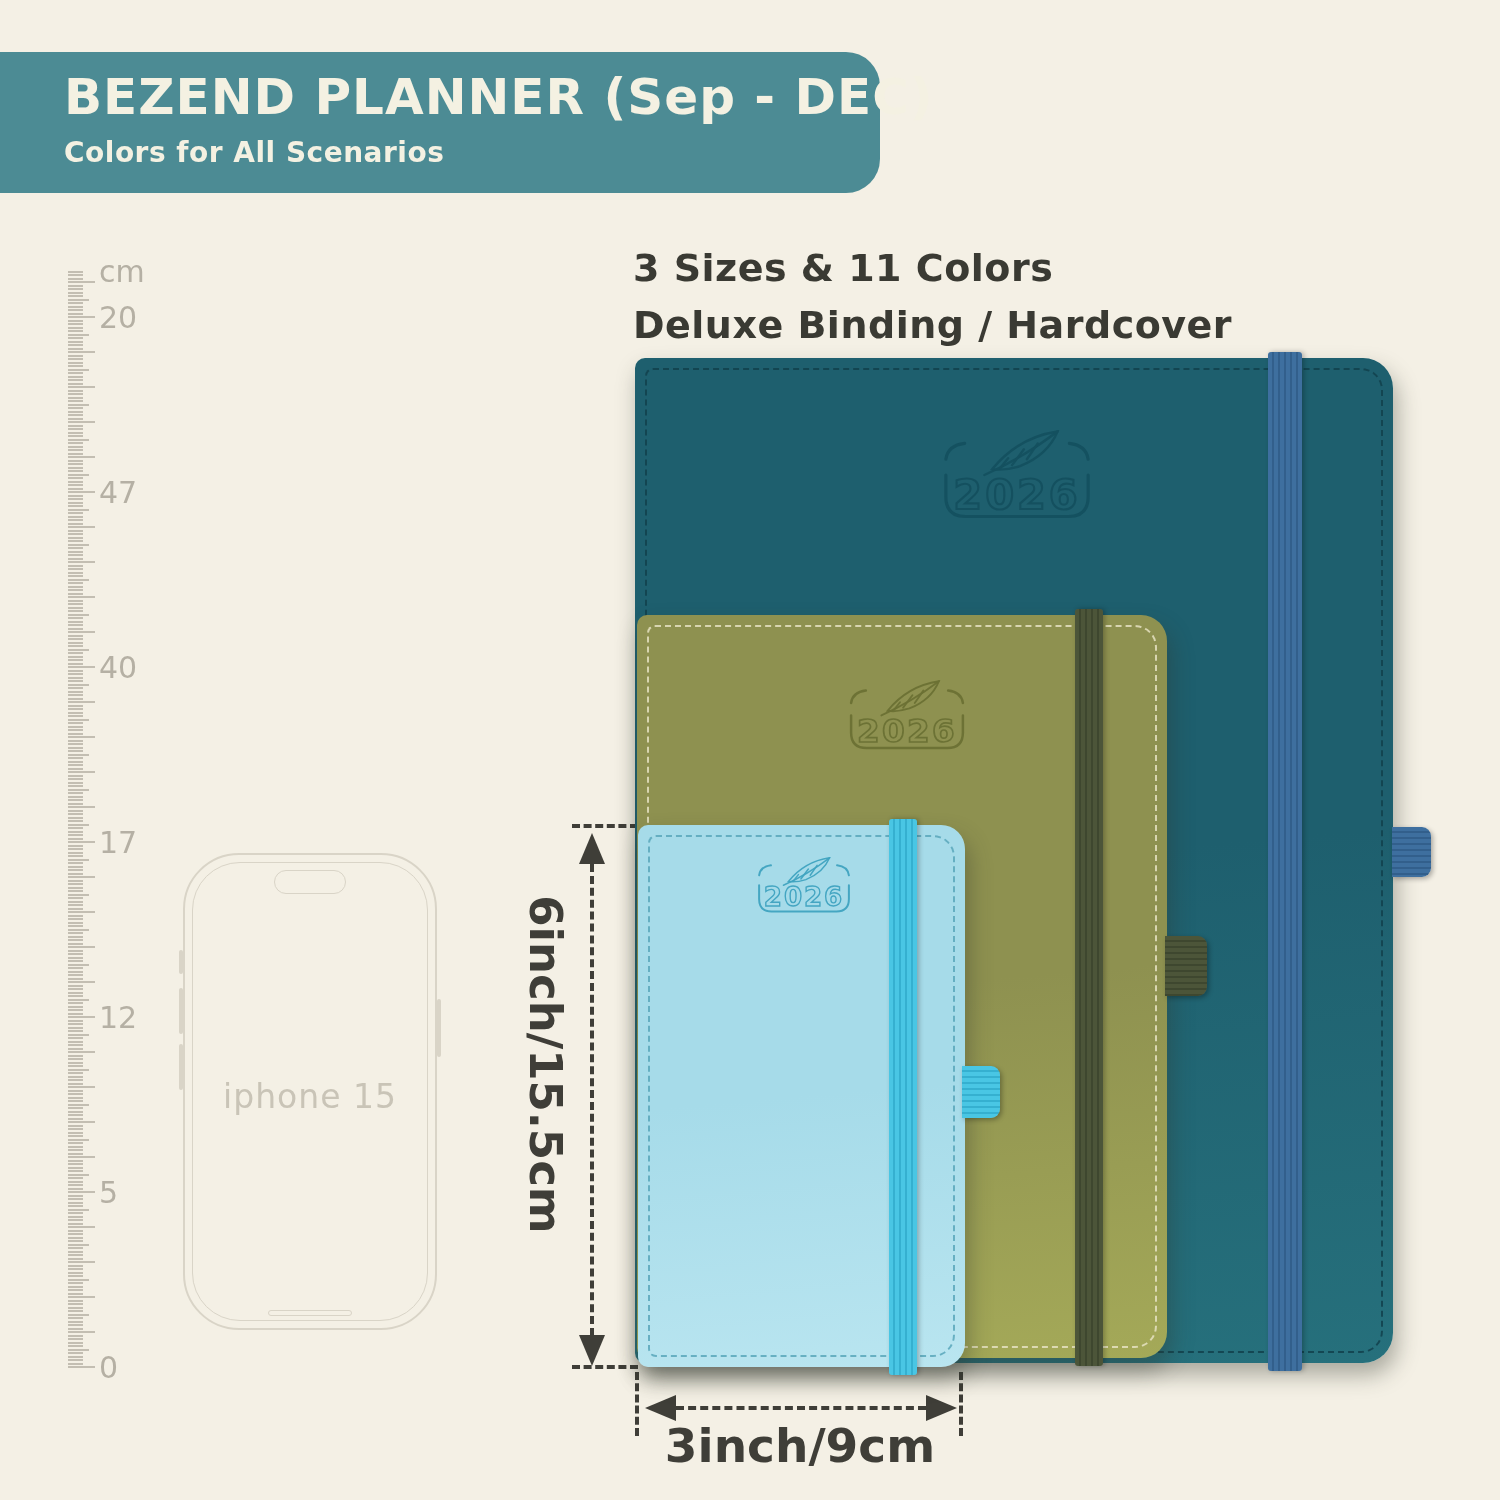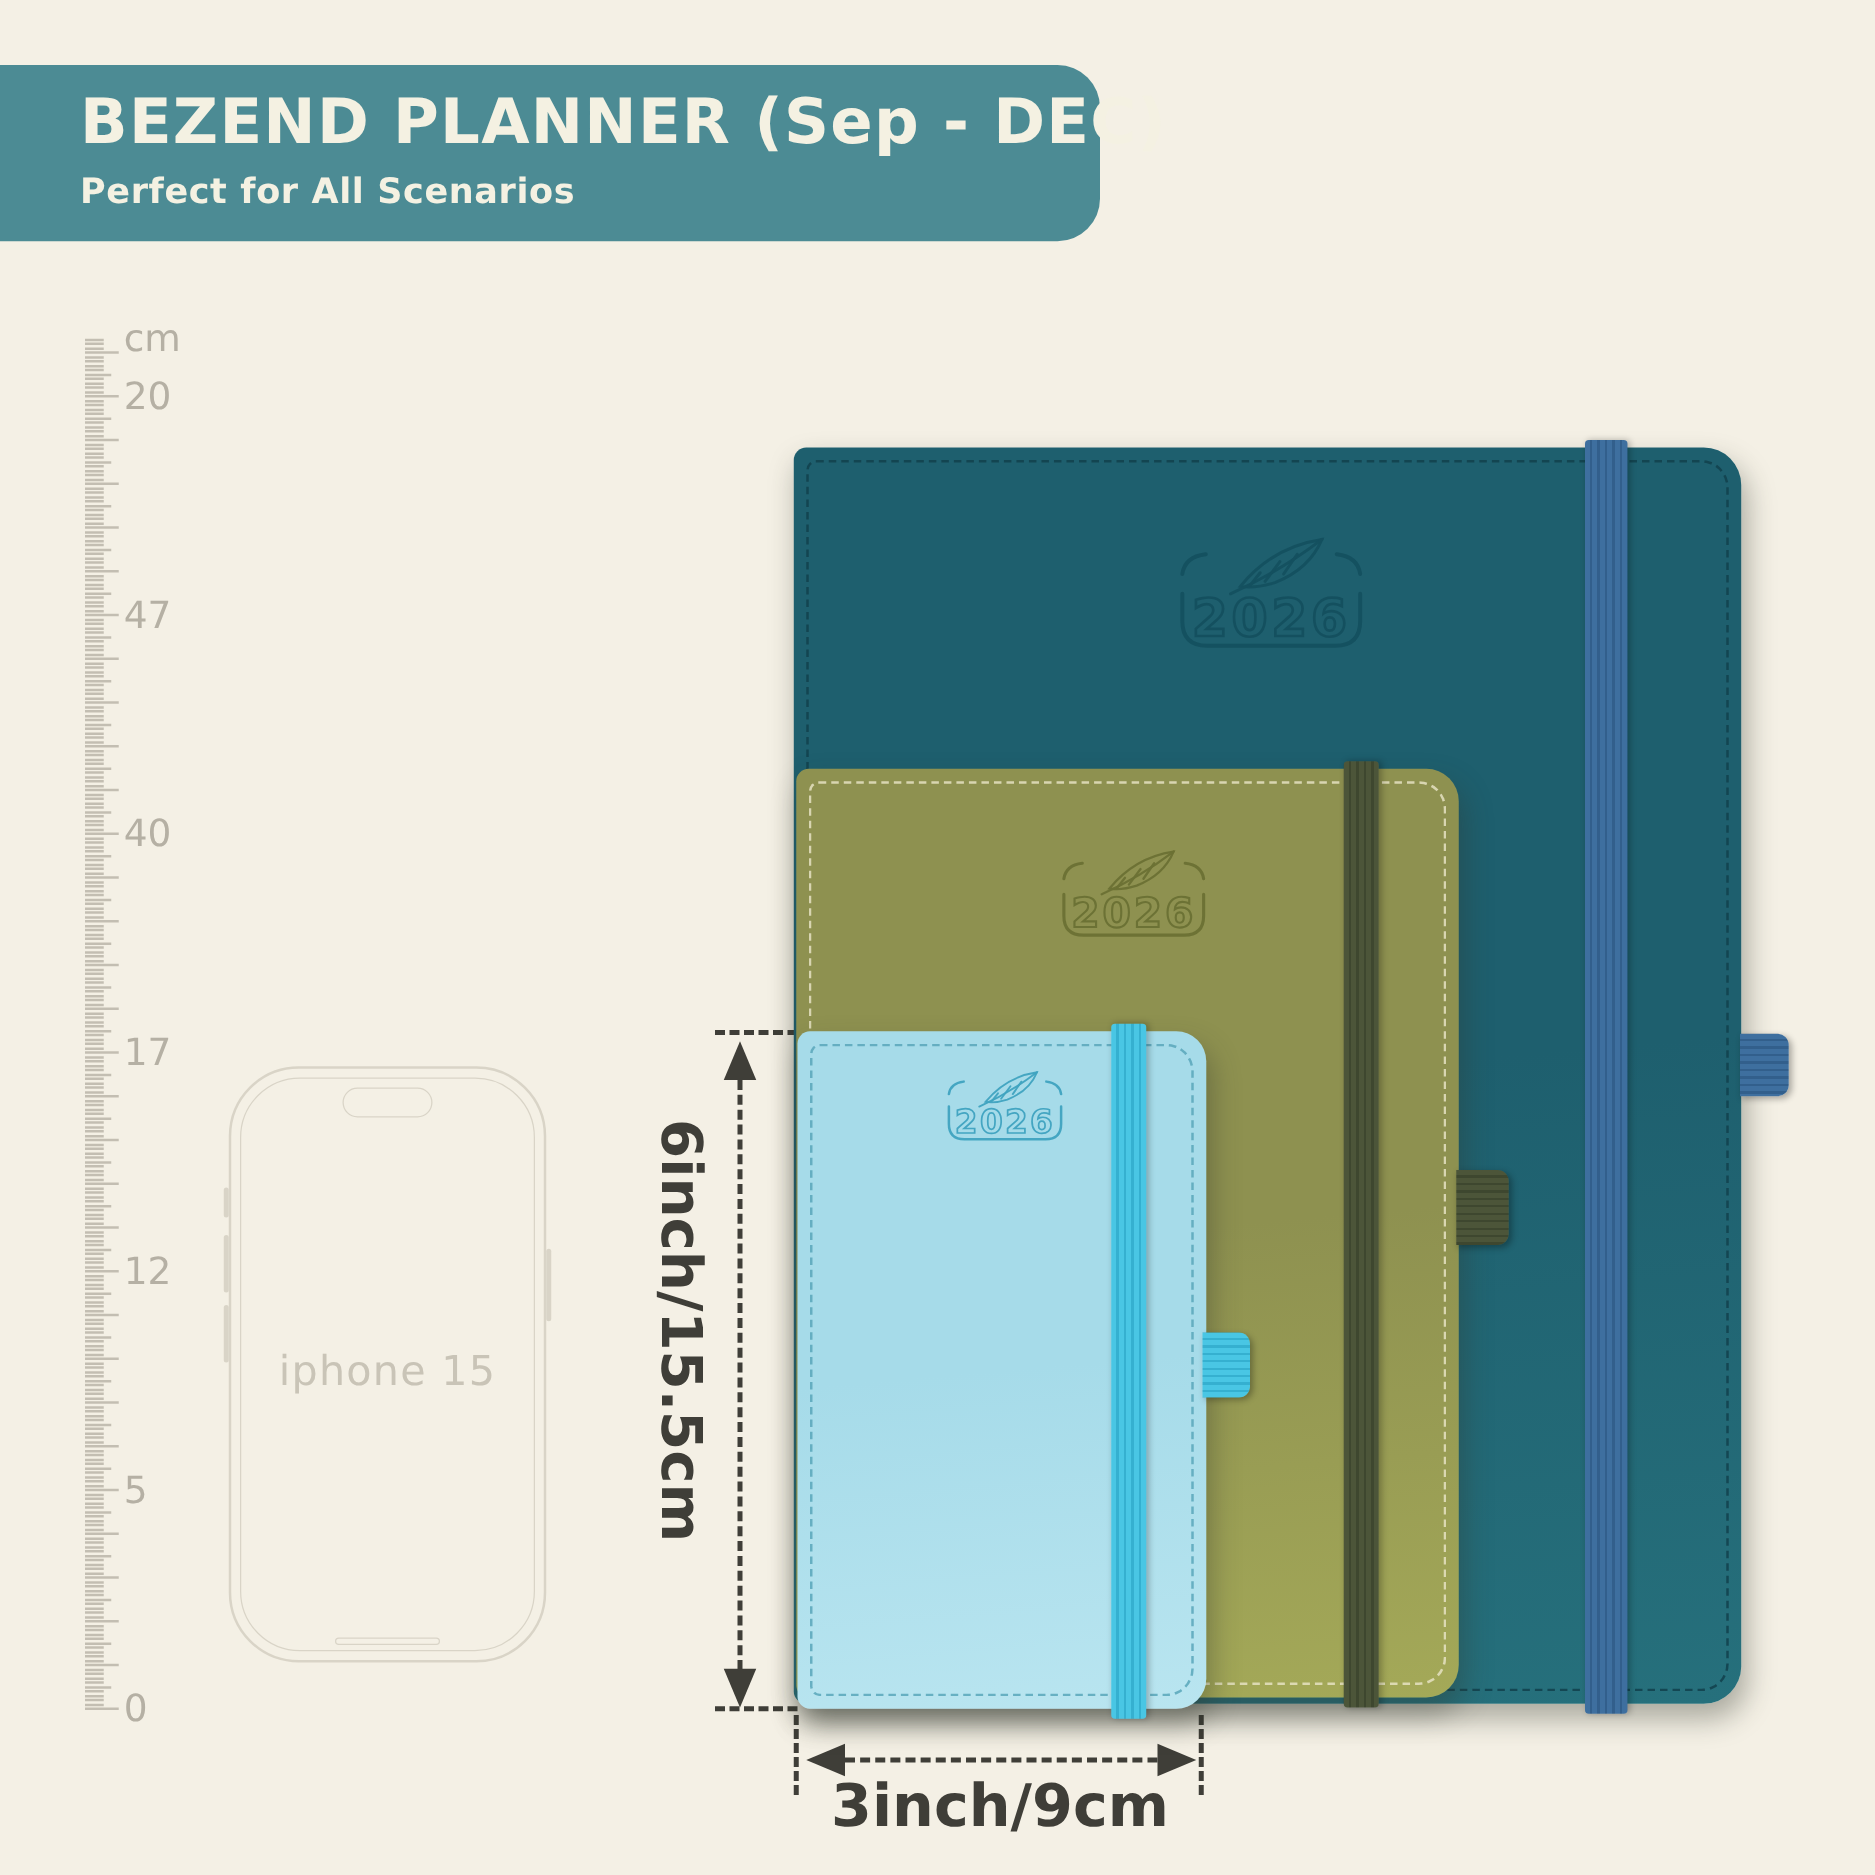"Perfect for All Scenarios" div.subtitle { text: Perfect -> Colors }
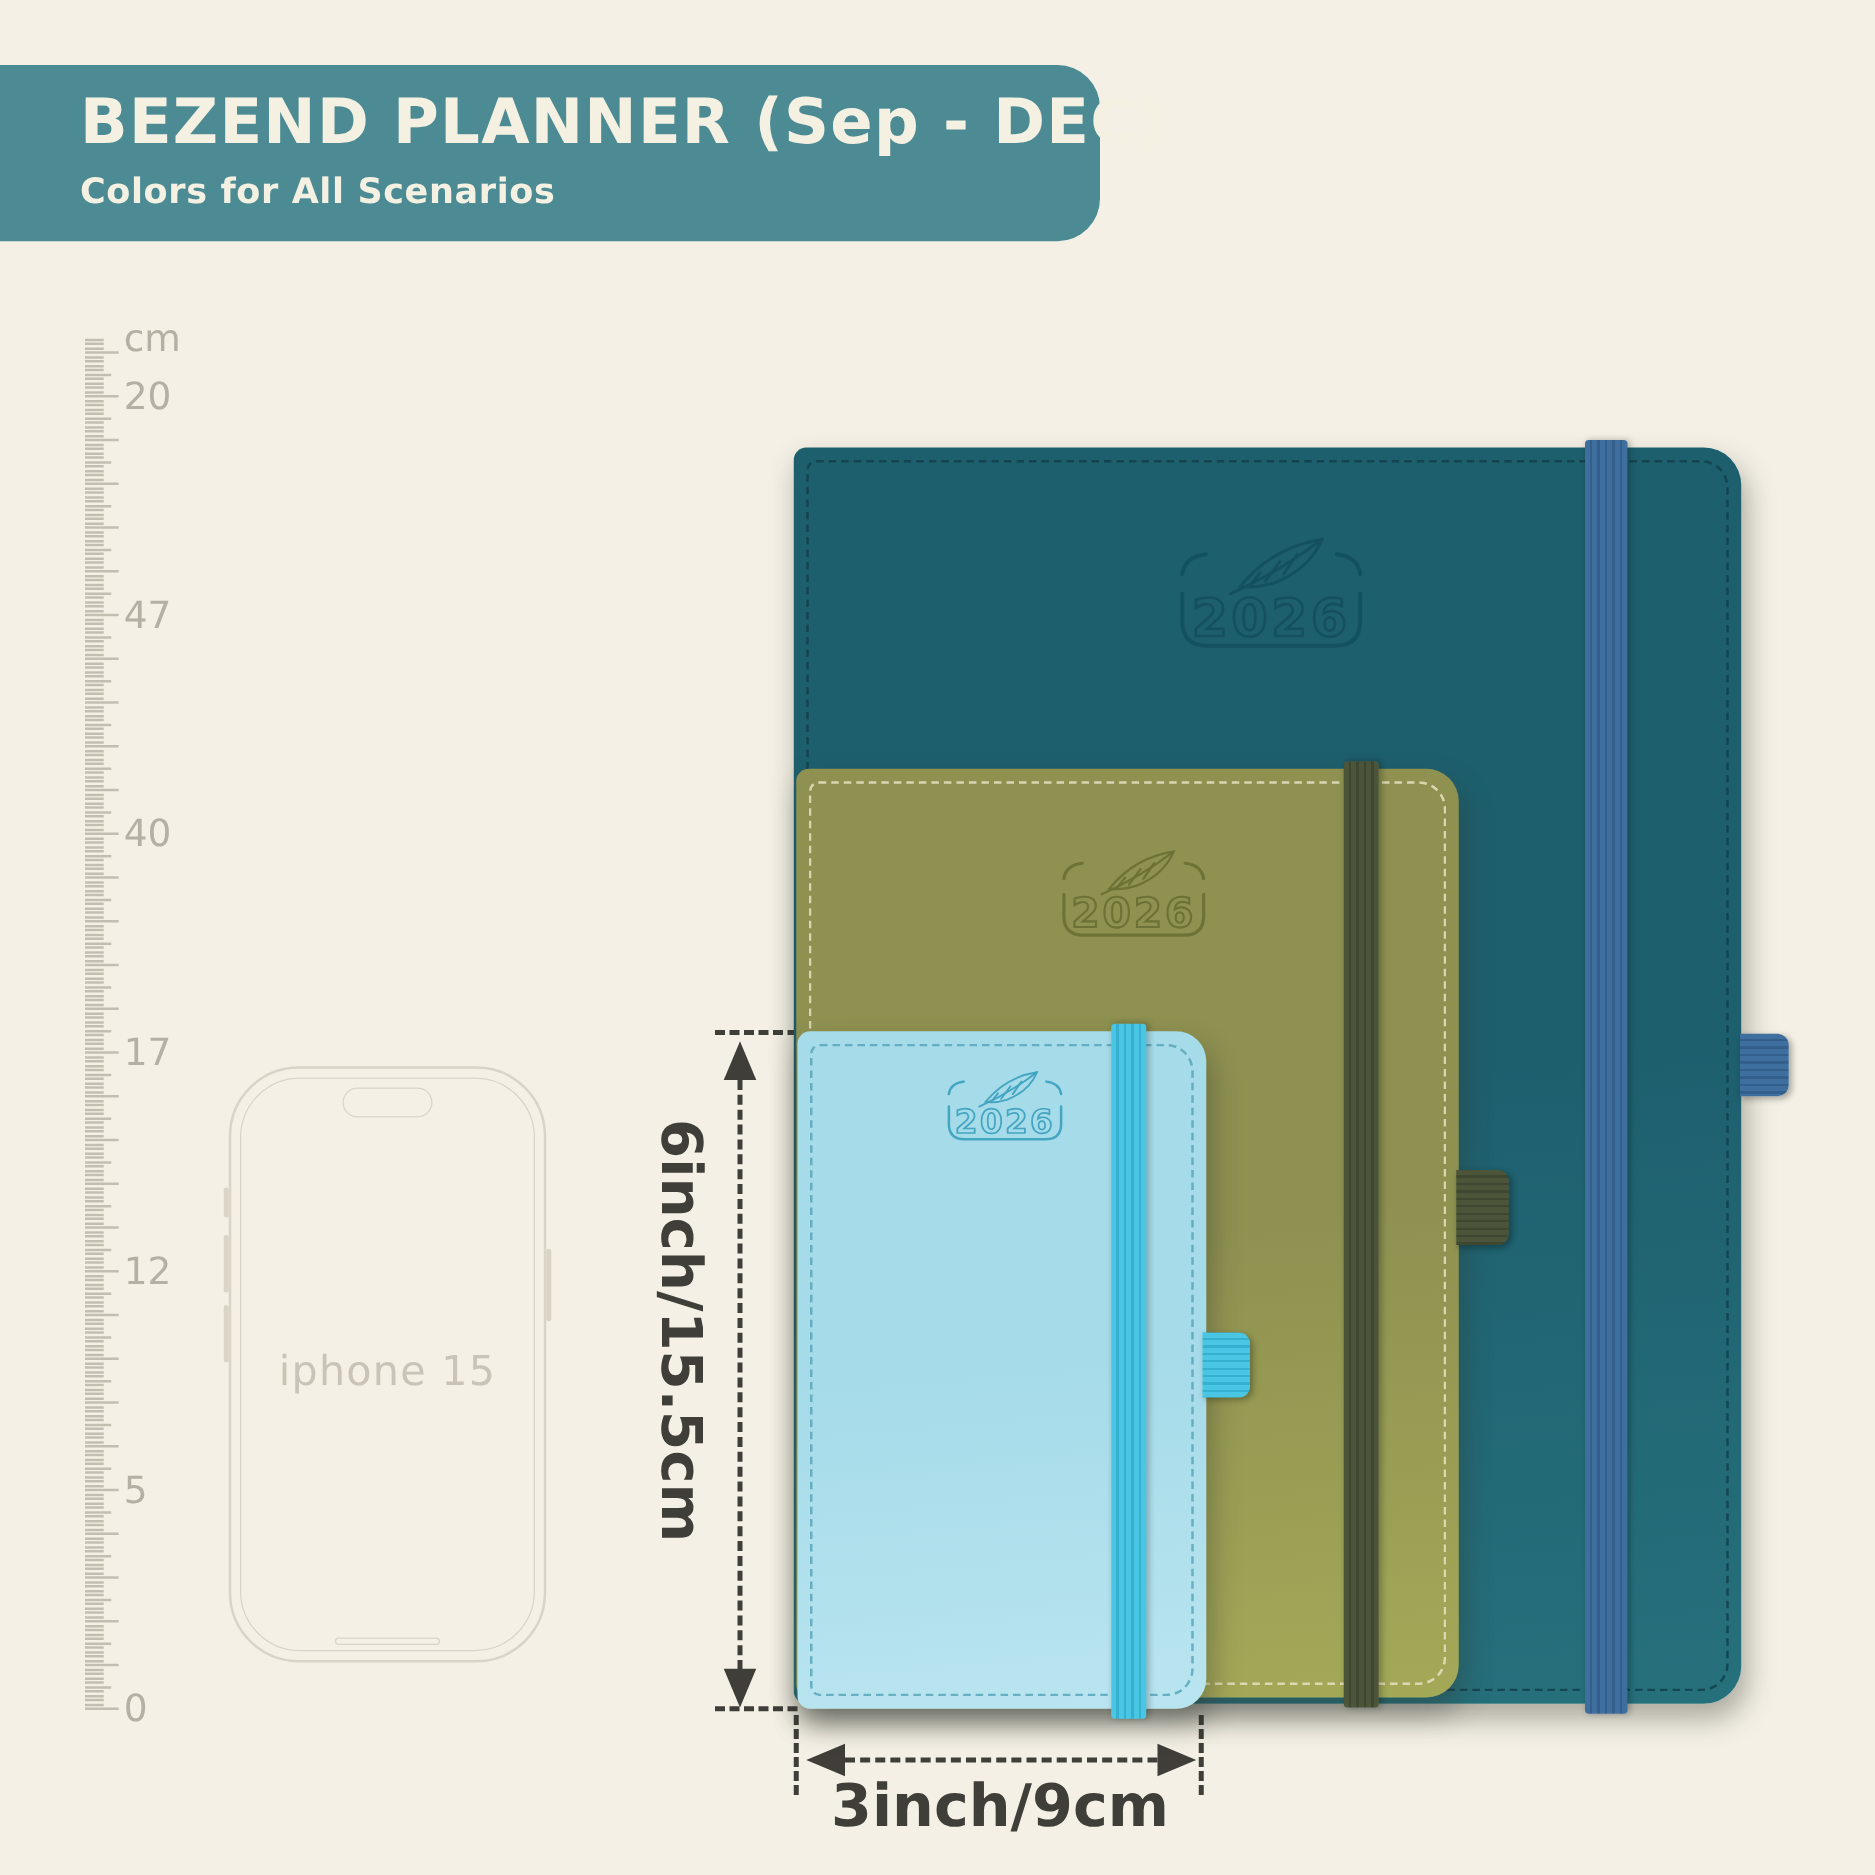"3 Sizes & 11 Colors" div.features { html: none -> <div> <div>3 Sizes &amp; 11 Colors</div> <div>Deluxe Binding / Hardcover</div> </div> }
